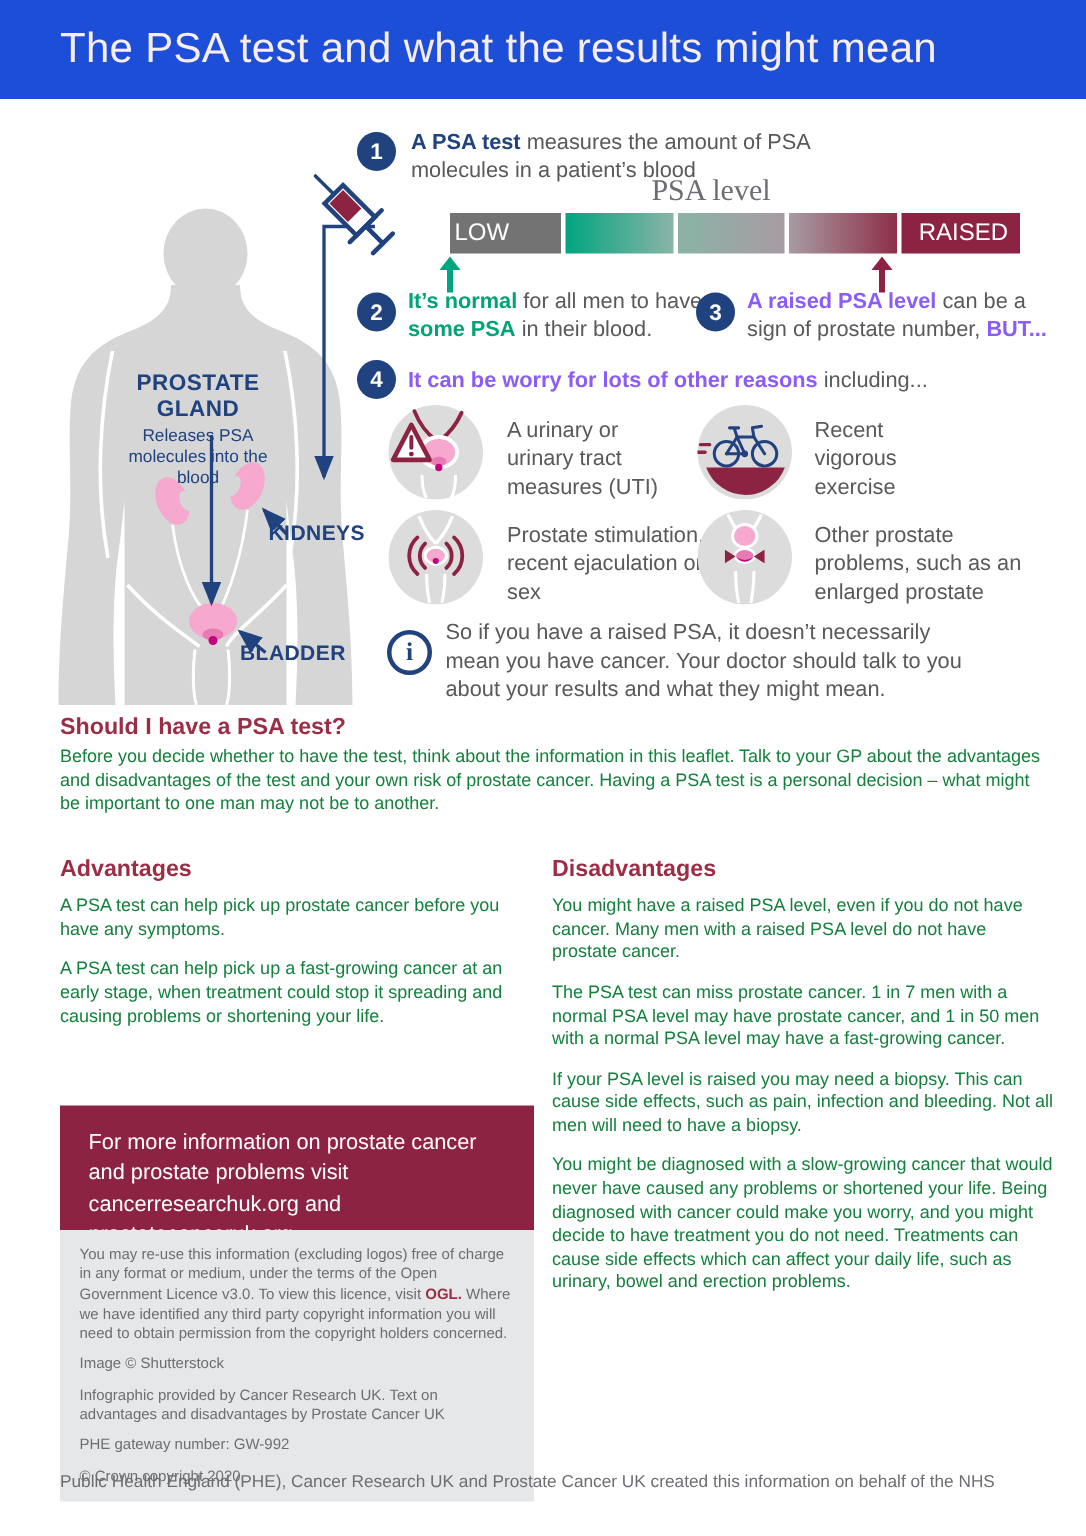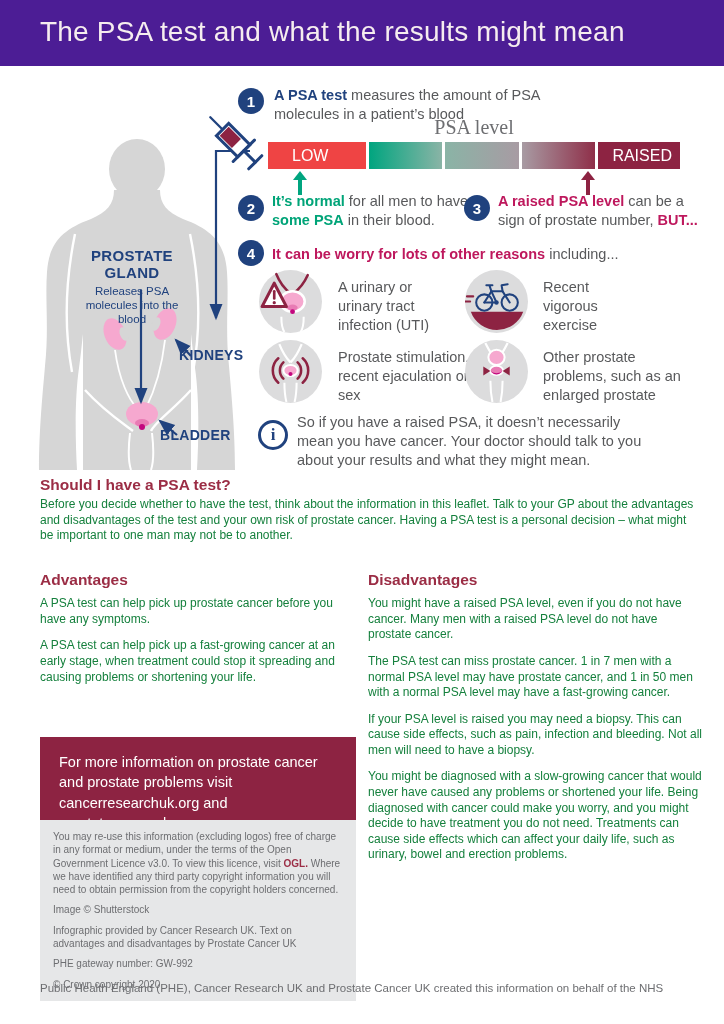"The PSA test and what" .header { background: #4c1d95 -> #1d4ed8 }
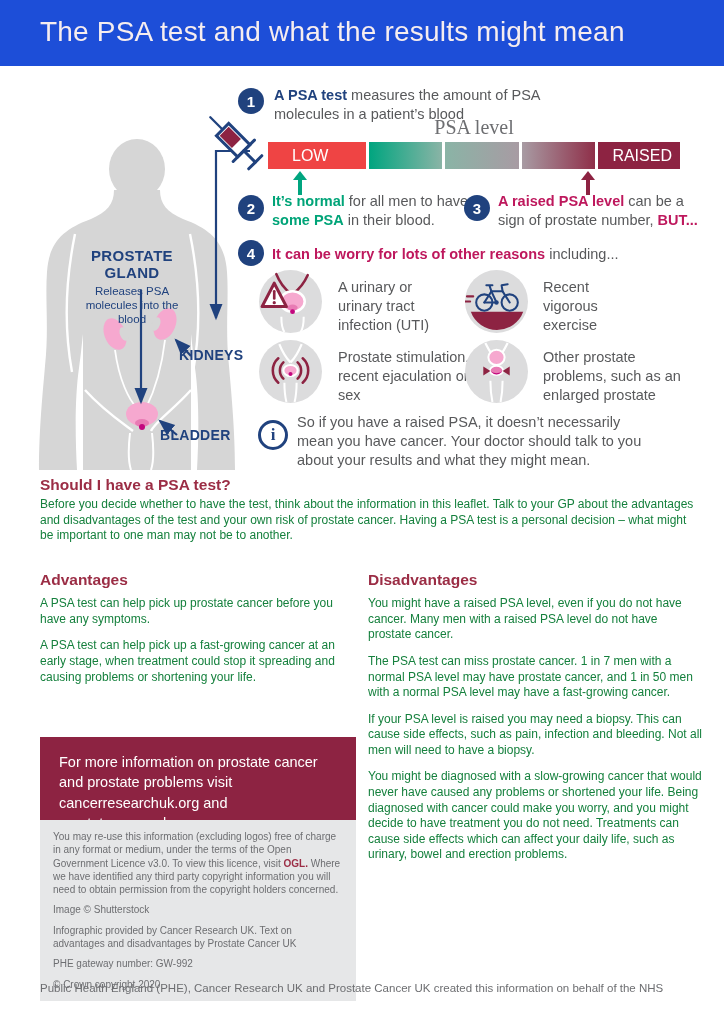"LOW" .seg-1 { background: #ef4444 -> #737373; margin-left: none -> 32px; padding-left: 24px -> 3px }
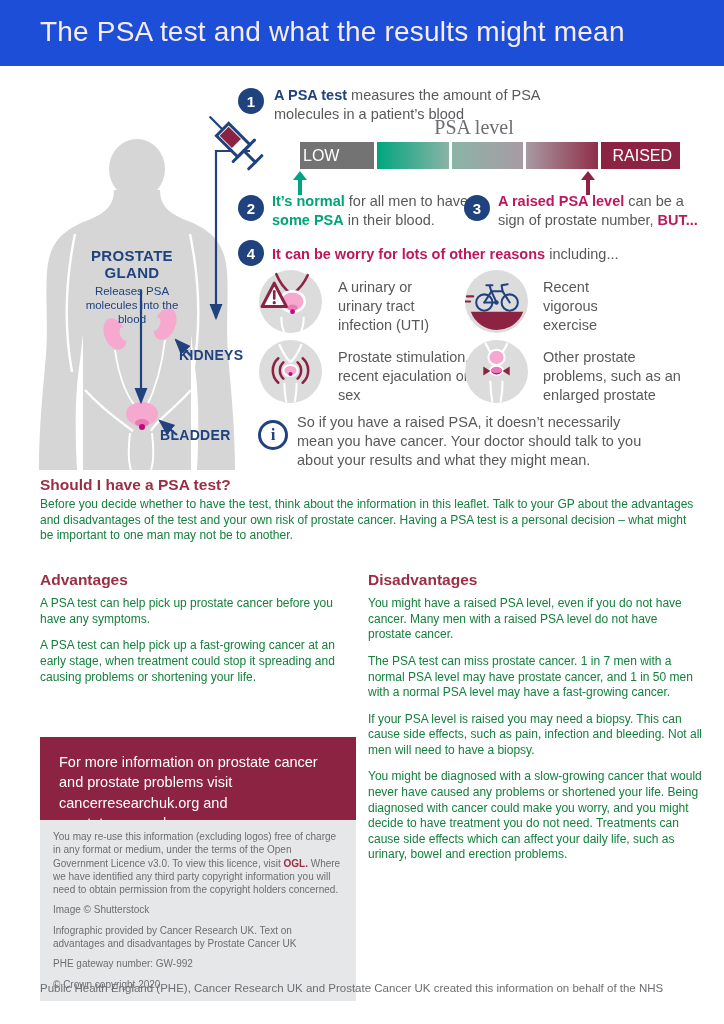"A raised PSA level" .b-red { color: #be185d -> #8b5cf6 }
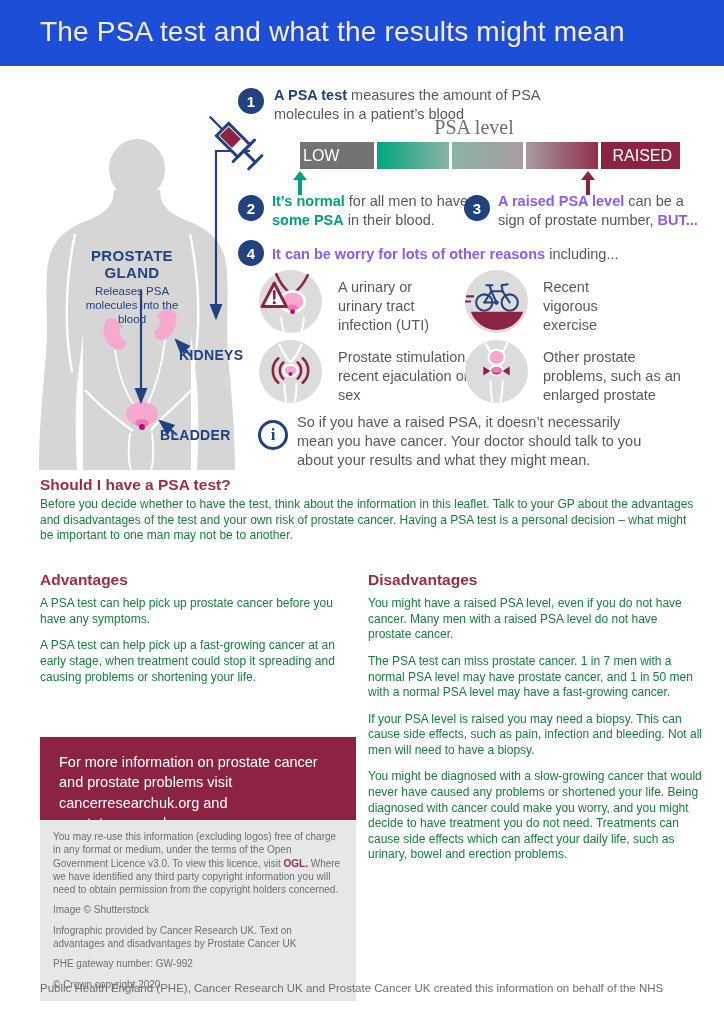"A urinary or urinary tract" div.abs { text: infection -> measures }
